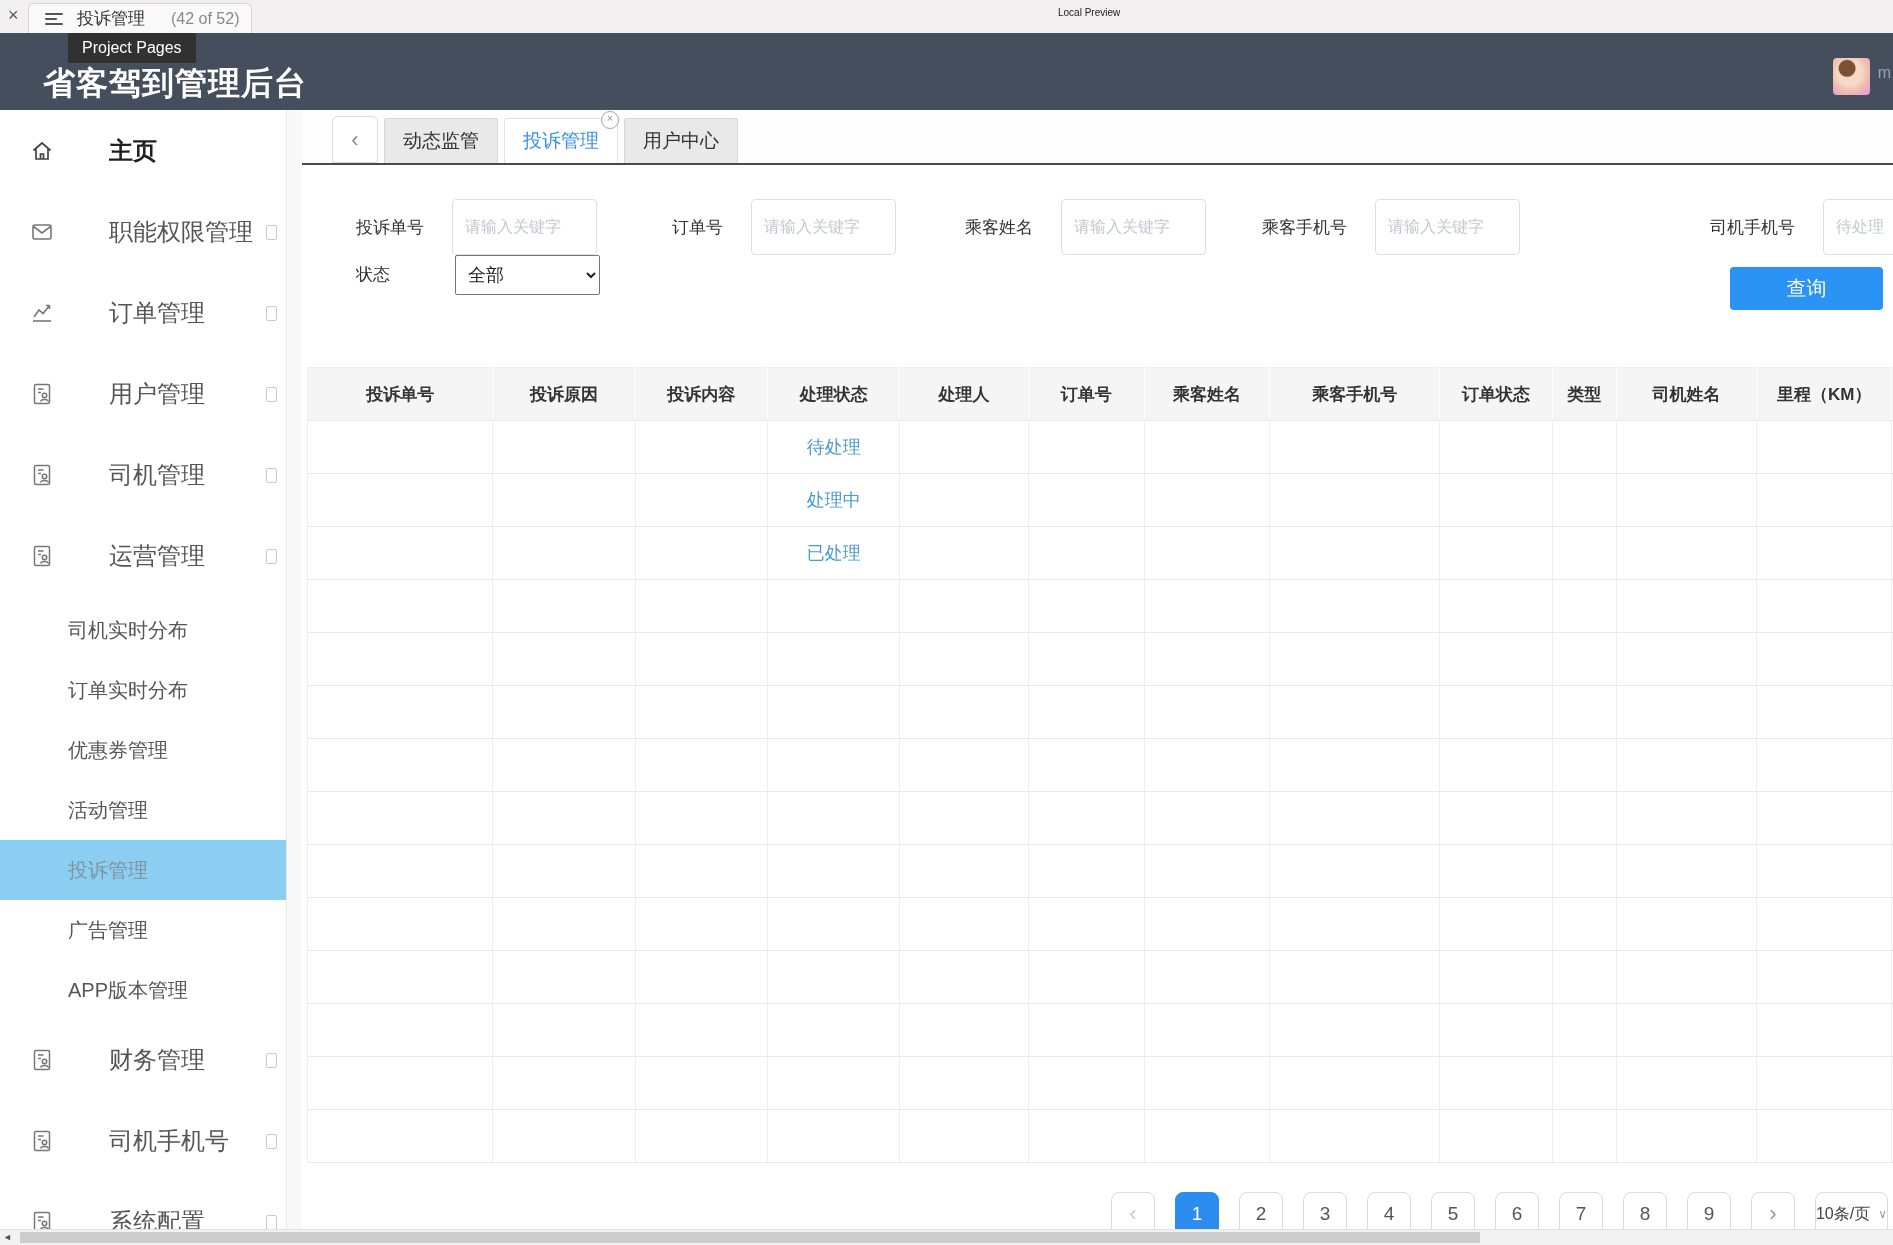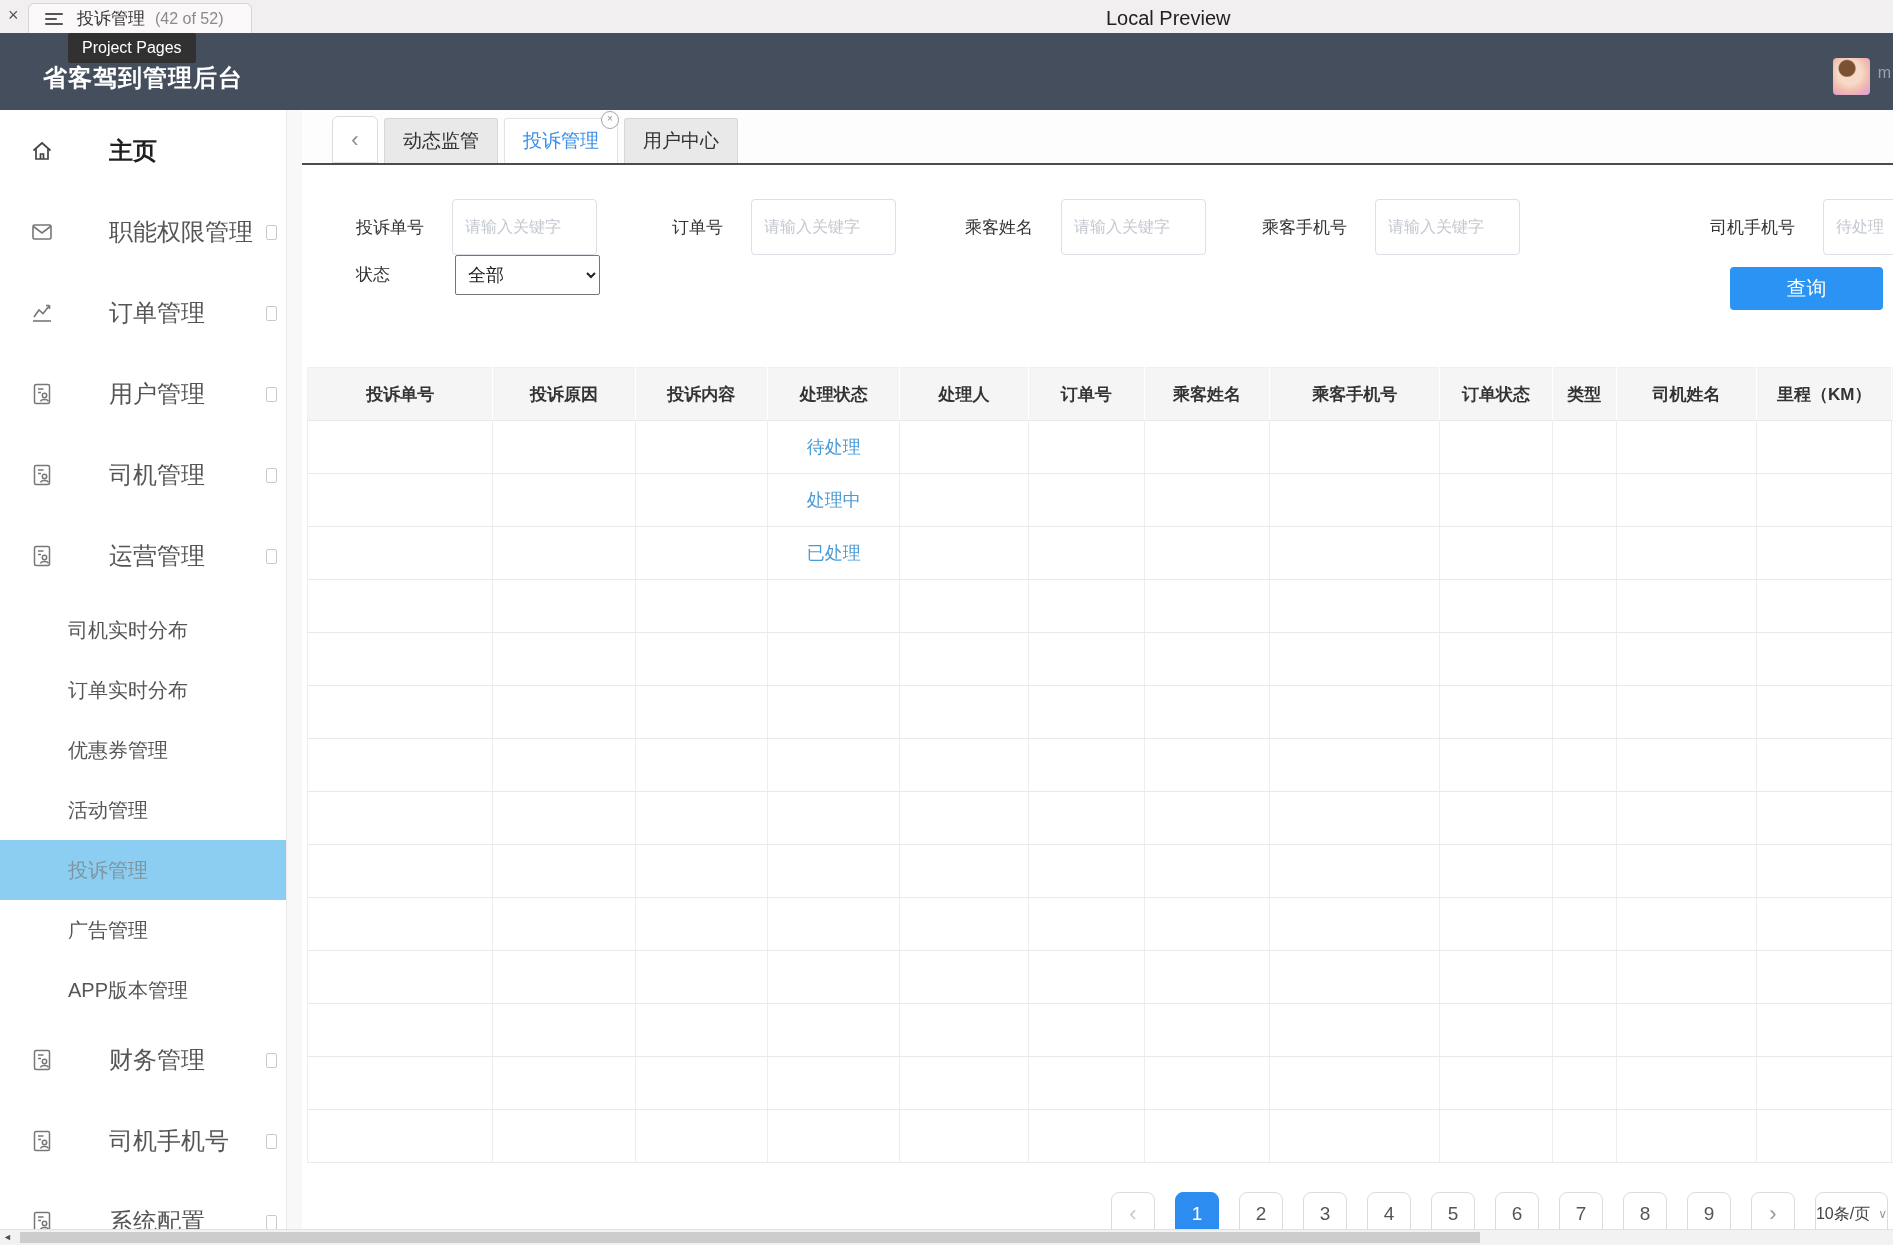"(42 of 52)" .win-count { margin-left: 10px -> 26px }
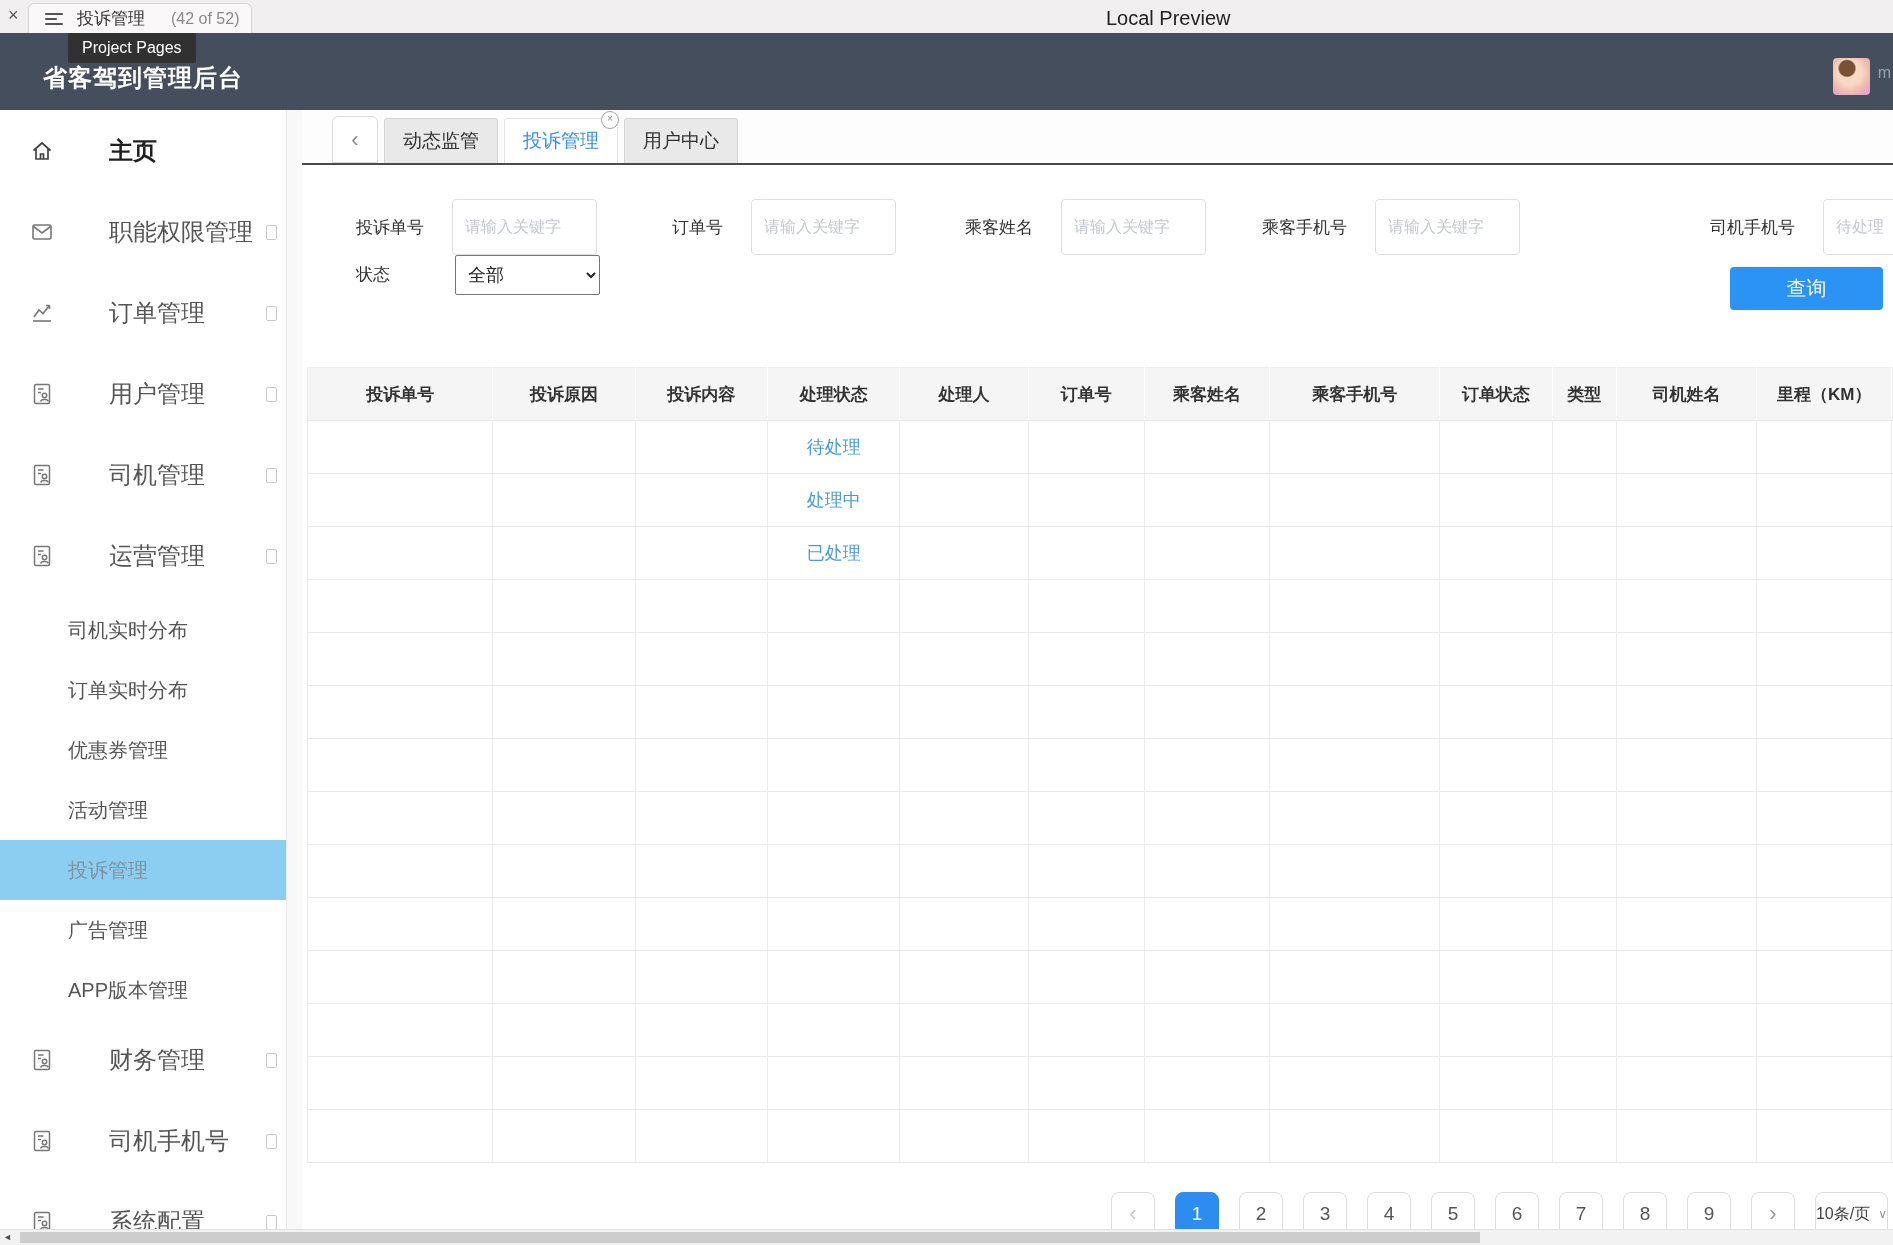"Local Preview" .local-preview { font-size: 20px -> 10px; margin-left: 48px -> none }
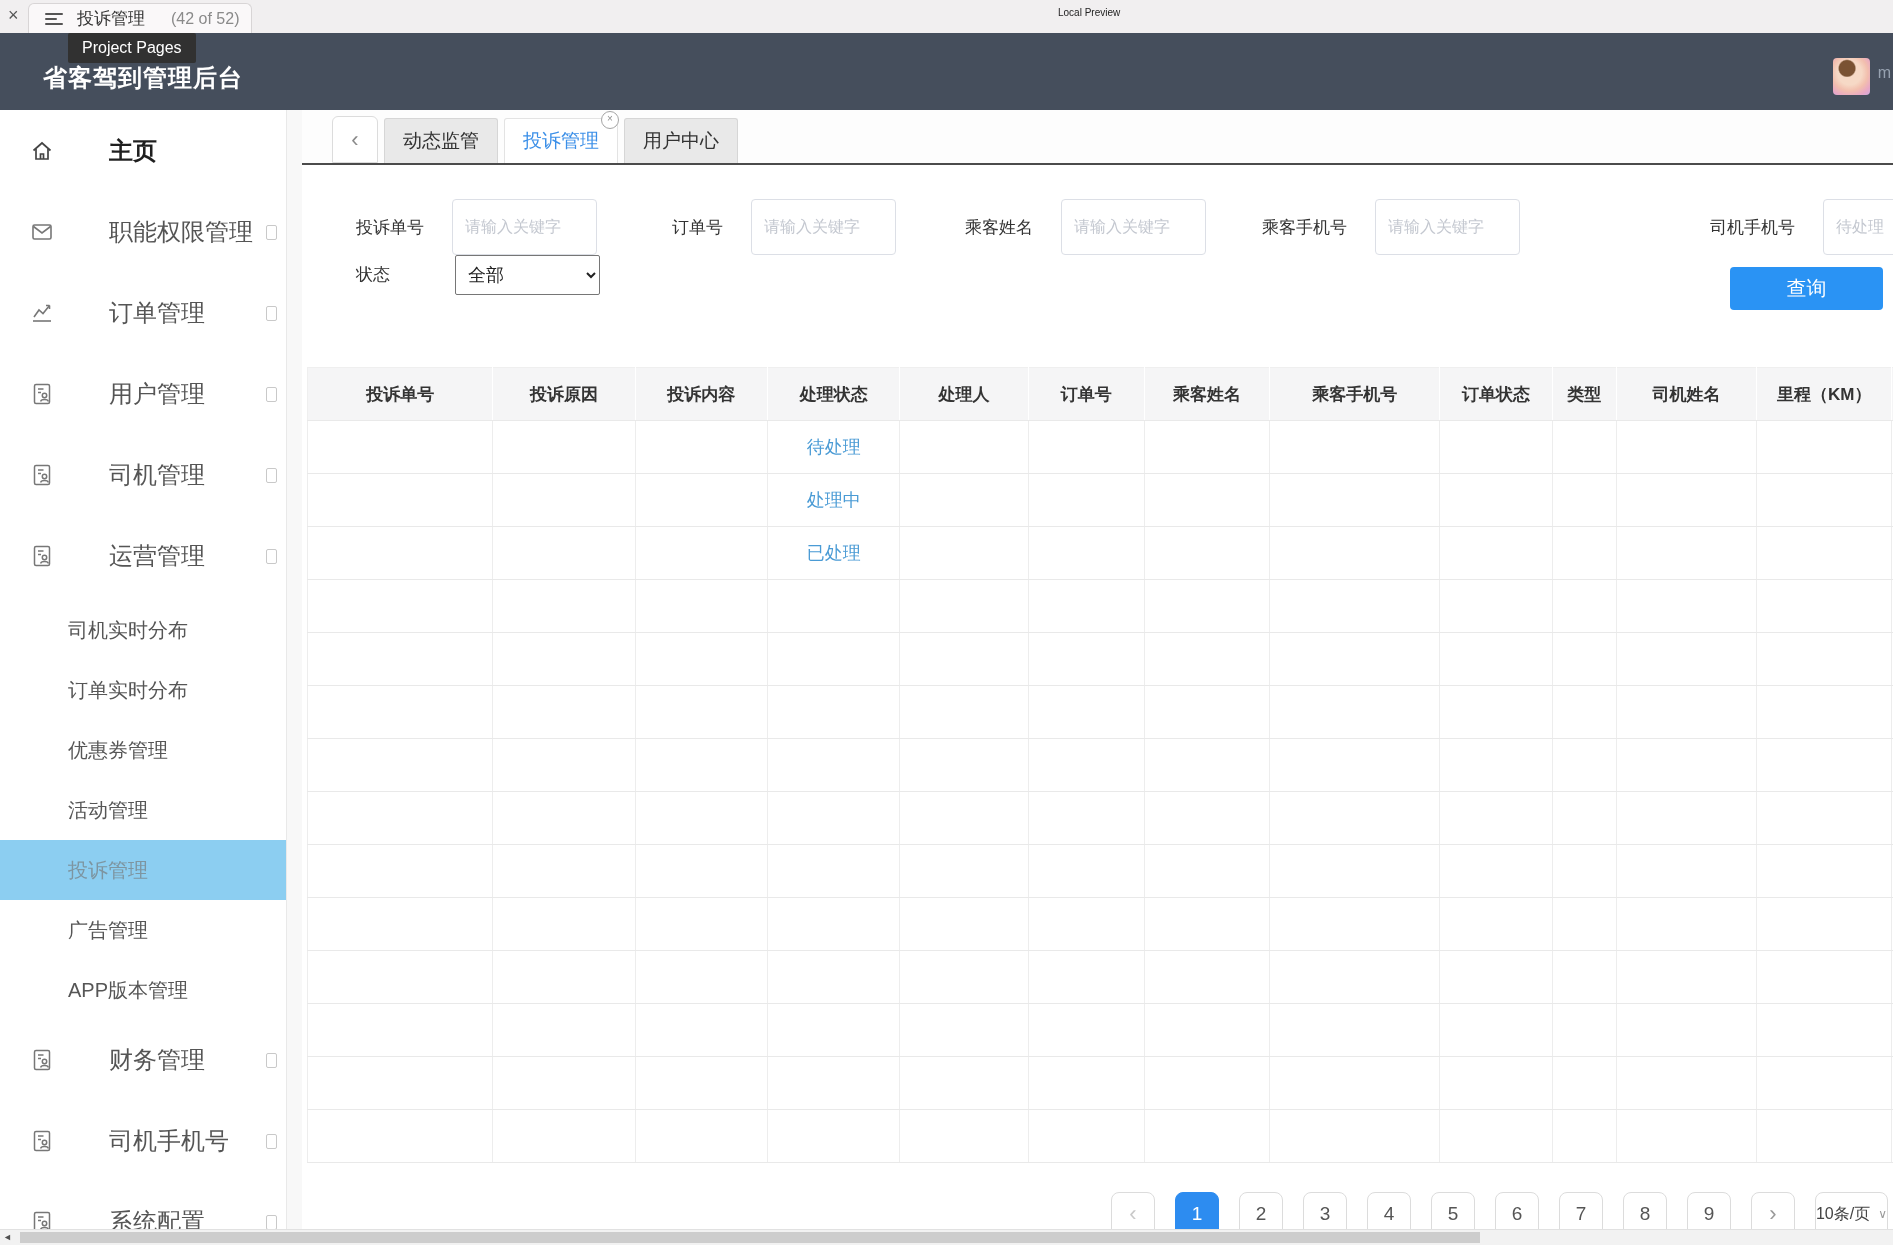"省客驾到管理后台" .brand { font-size: 24px -> 32px }
